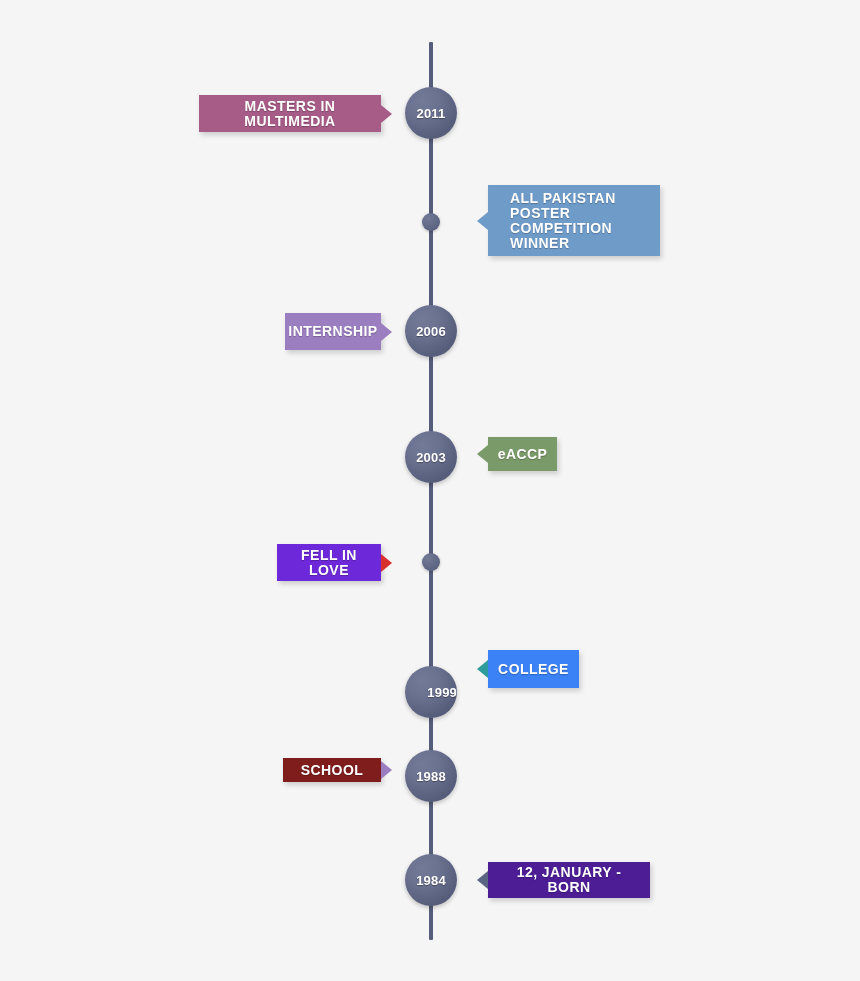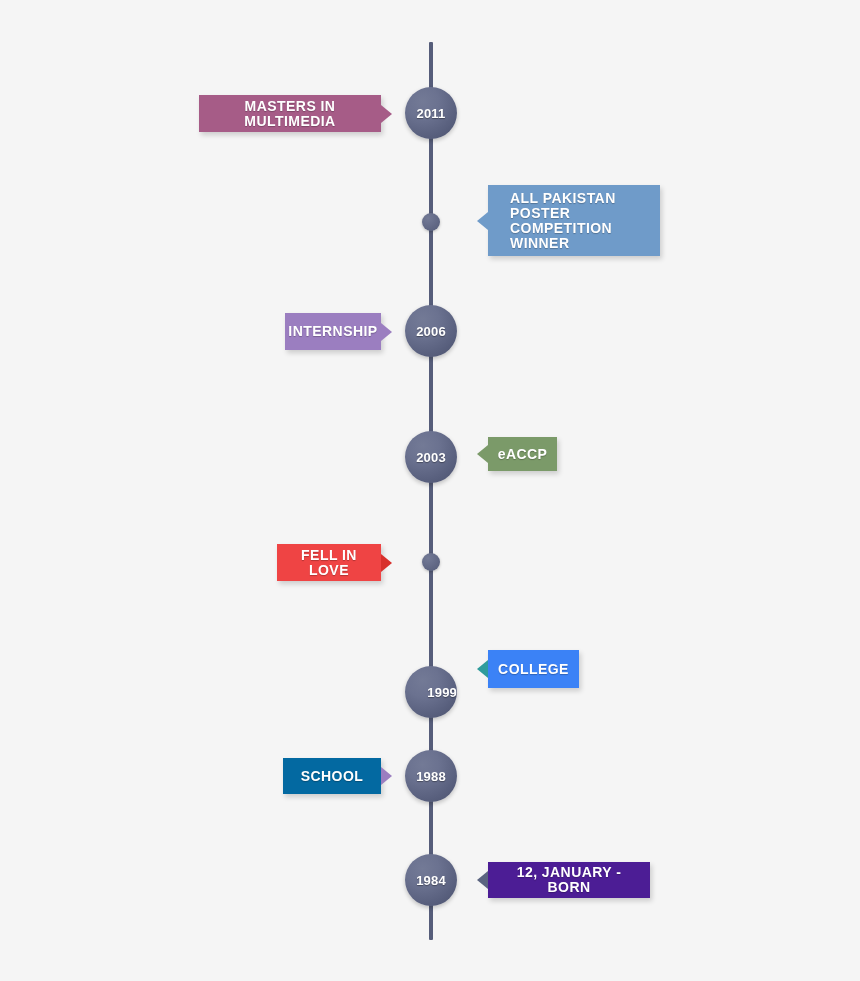"FELL IN LOVE" div.label-box { background: #ef4444 -> #6d28d9 }
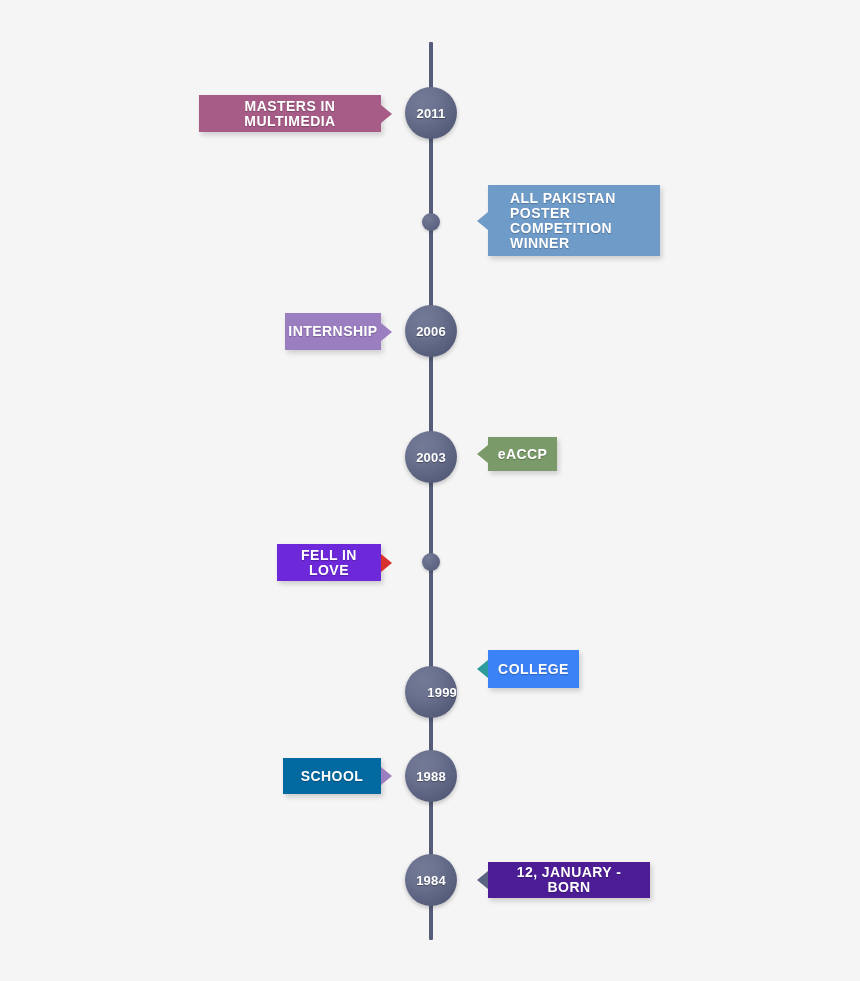"SCHOOL" div.label-box { background: #0369a1 -> #7f1d1d; height: 36px -> 24px }
